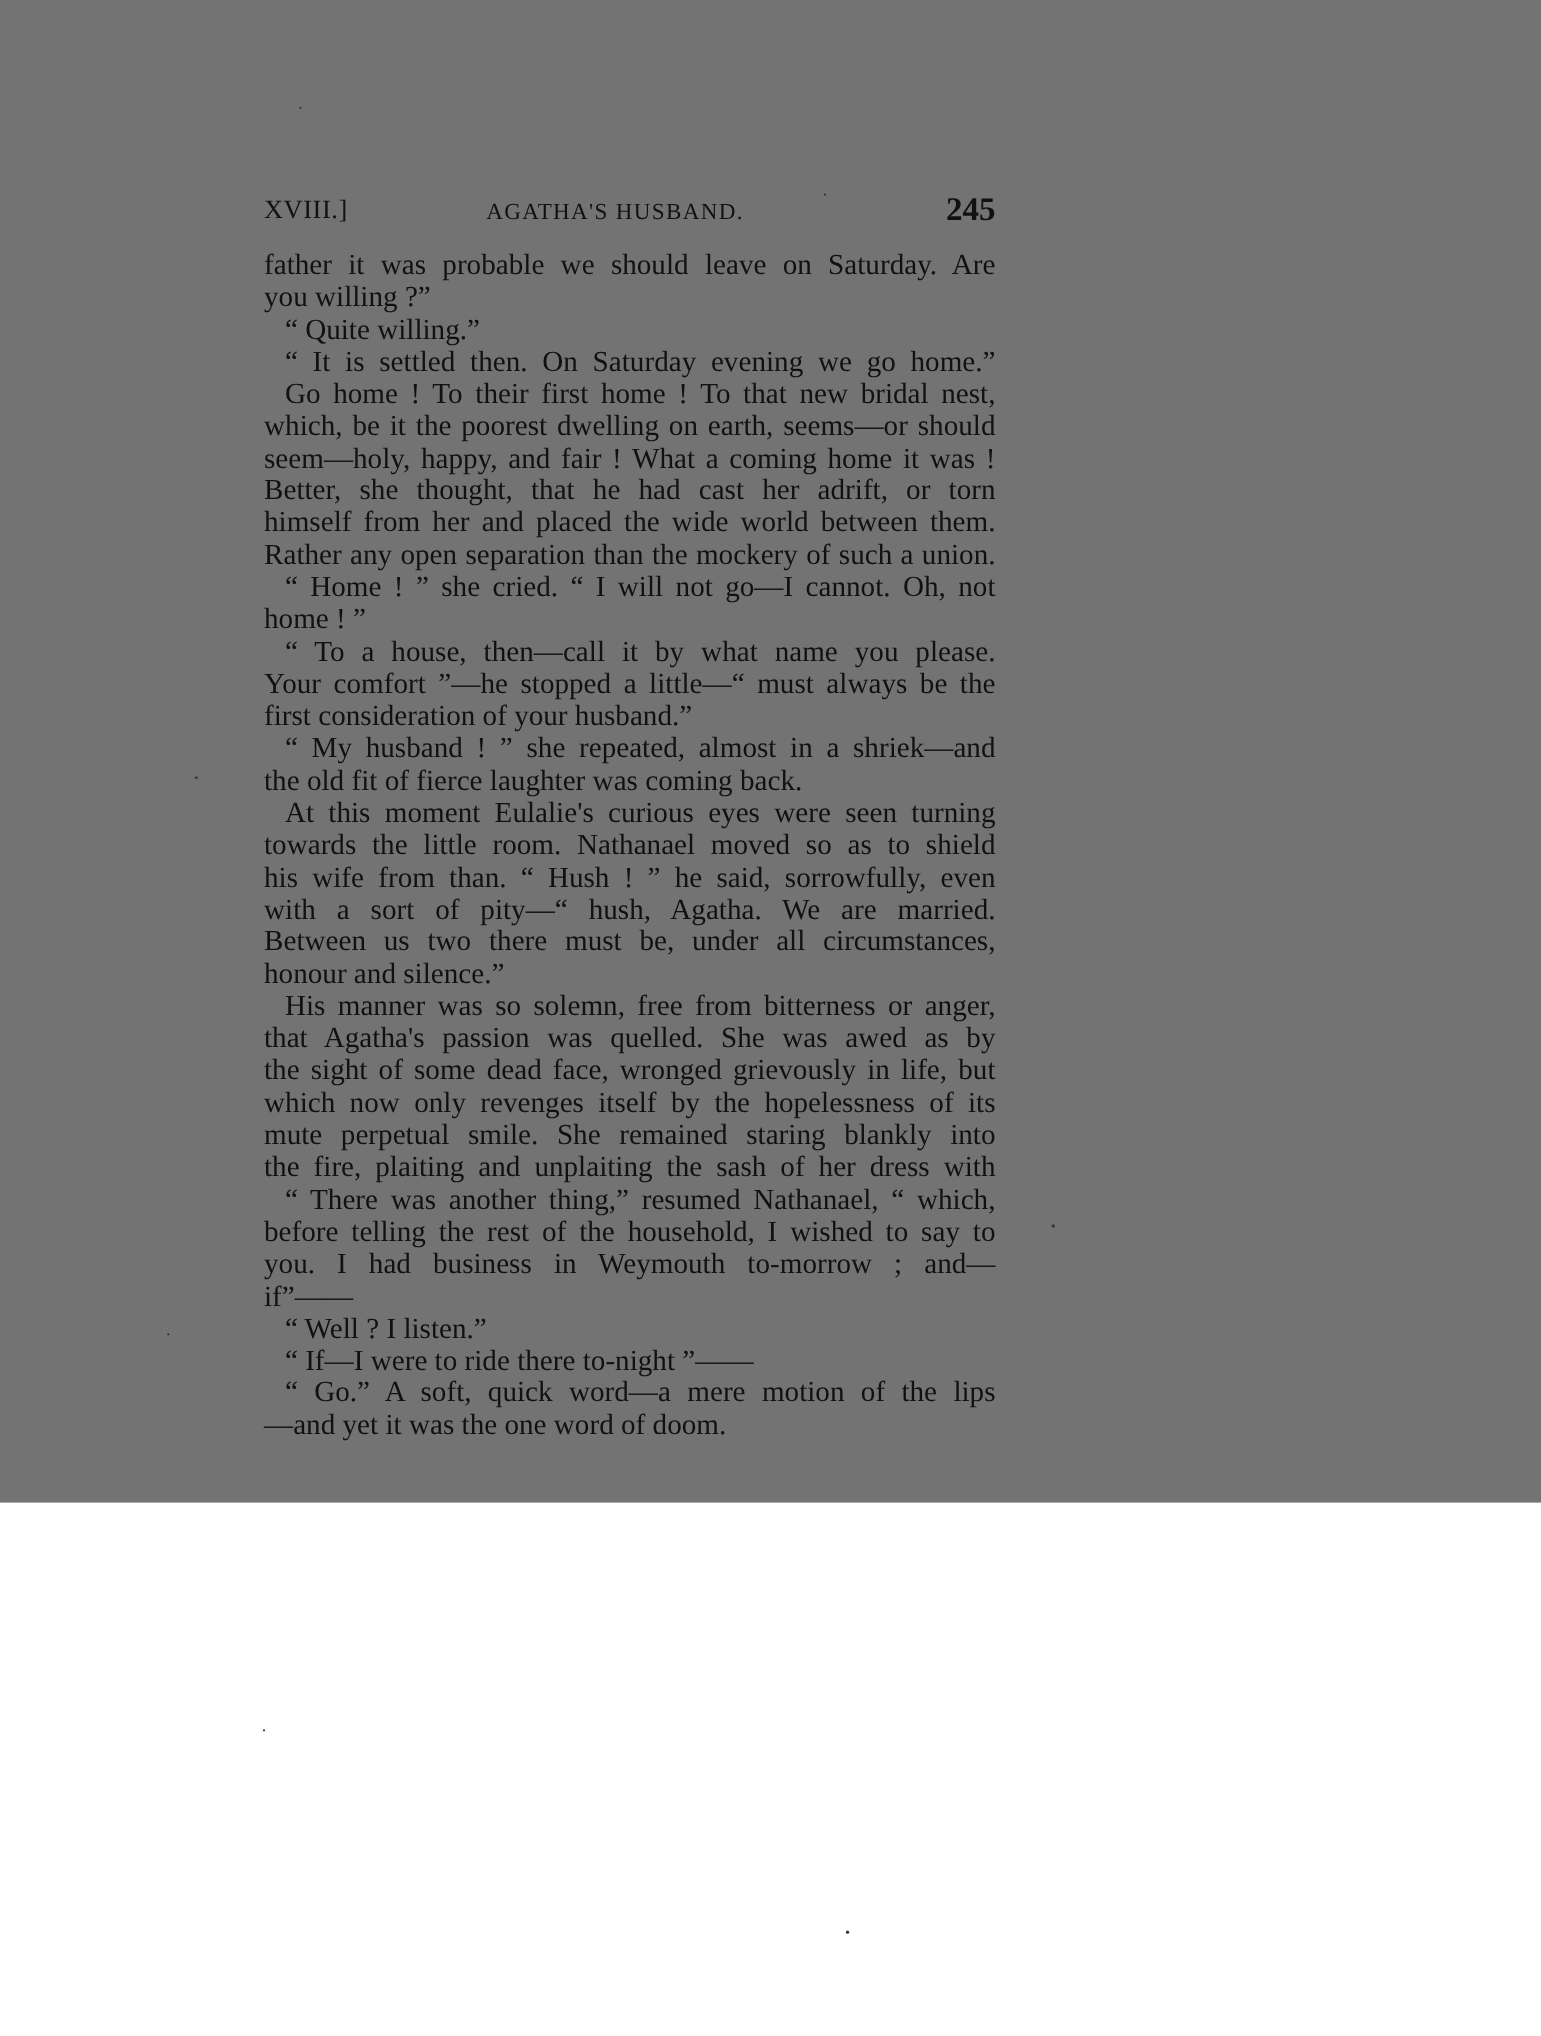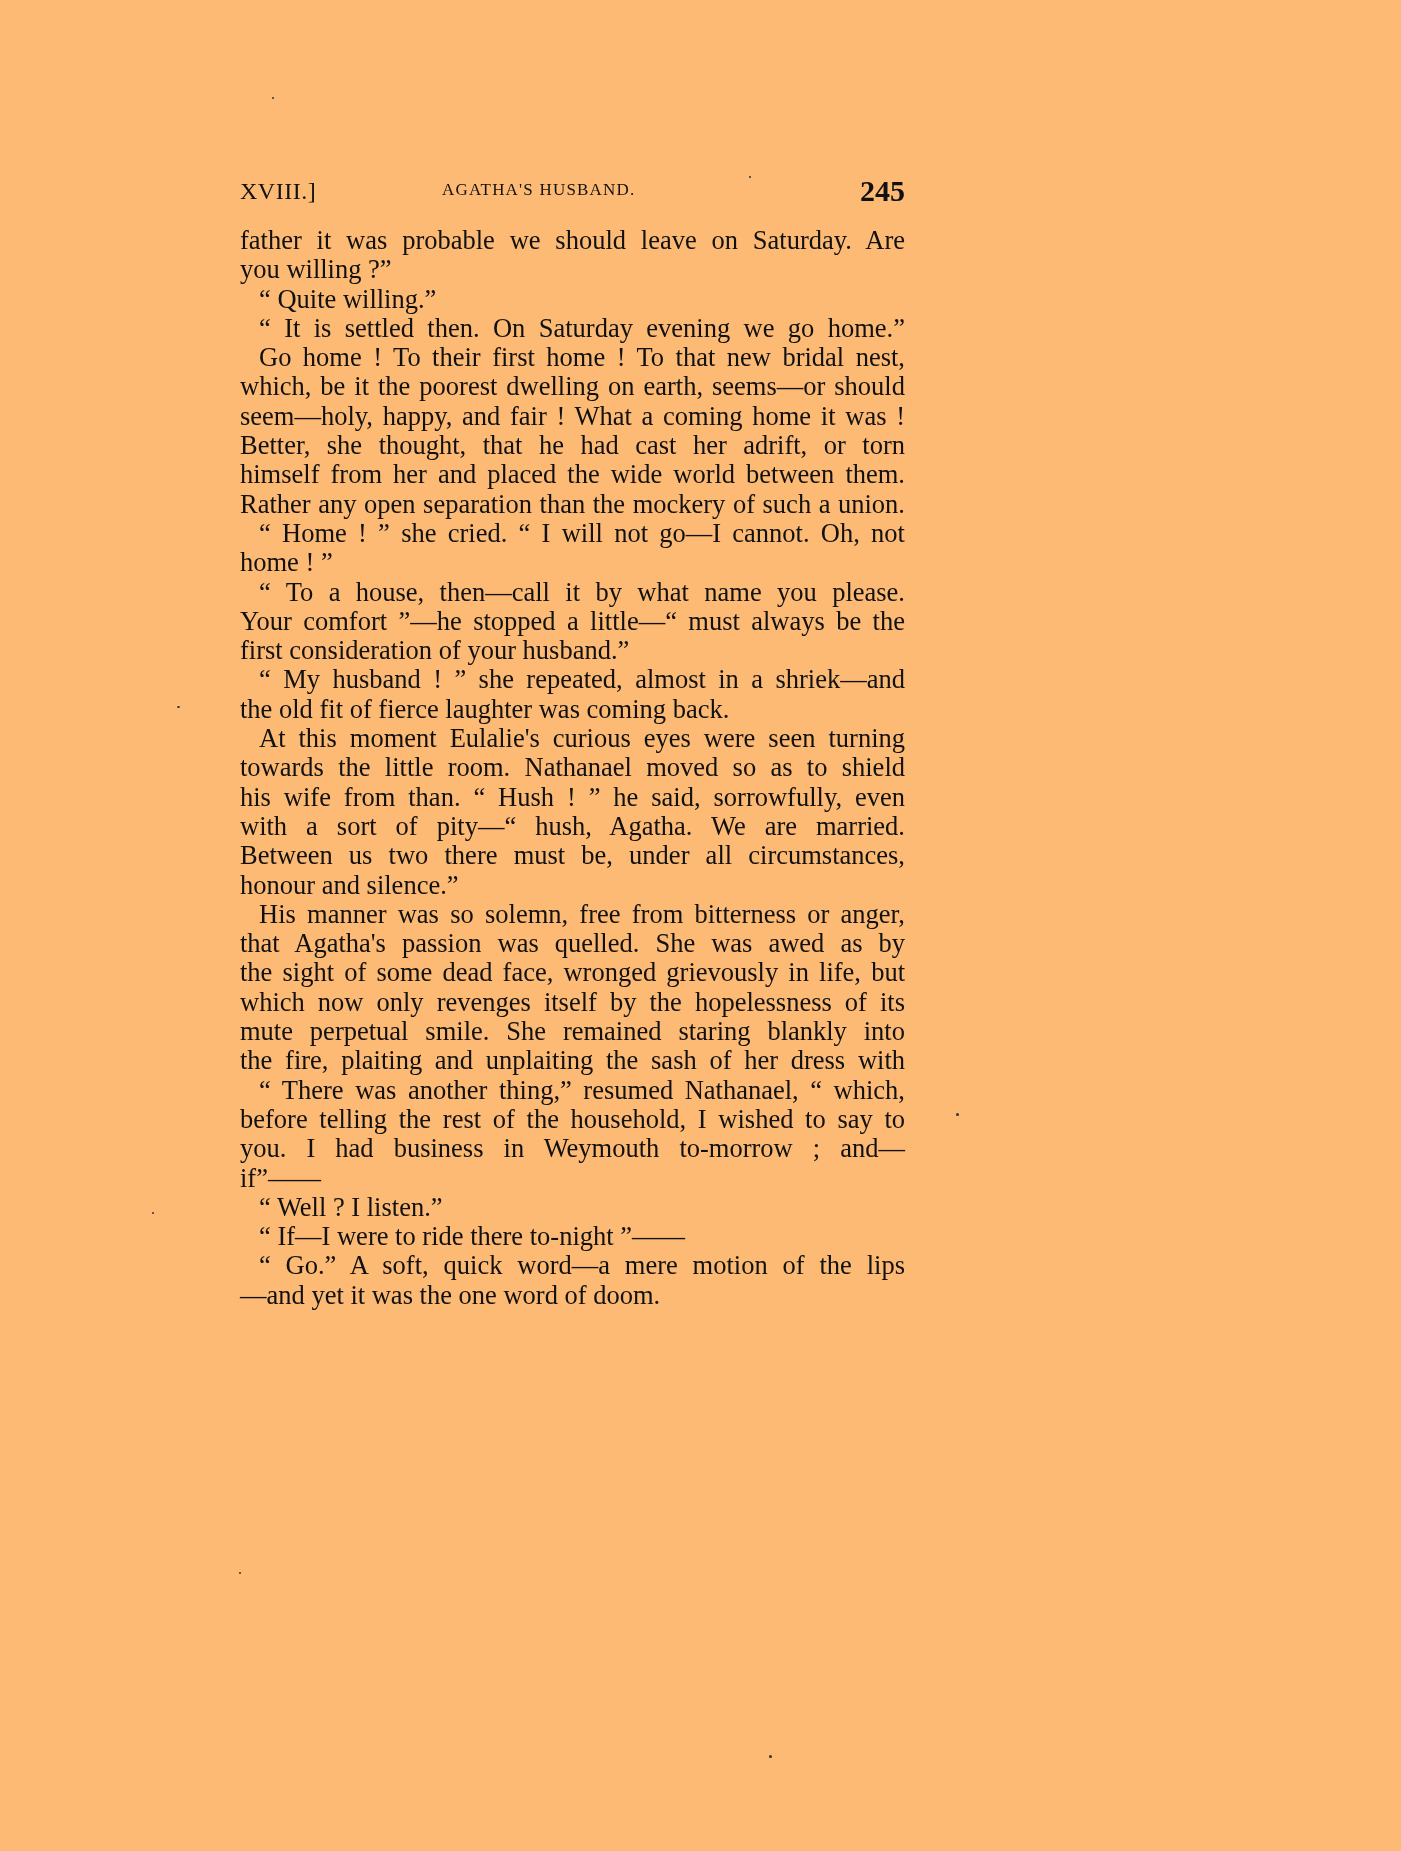"XVIII.]" .page { background: #fdba74 -> #737373; height: 1851px -> 1366px }
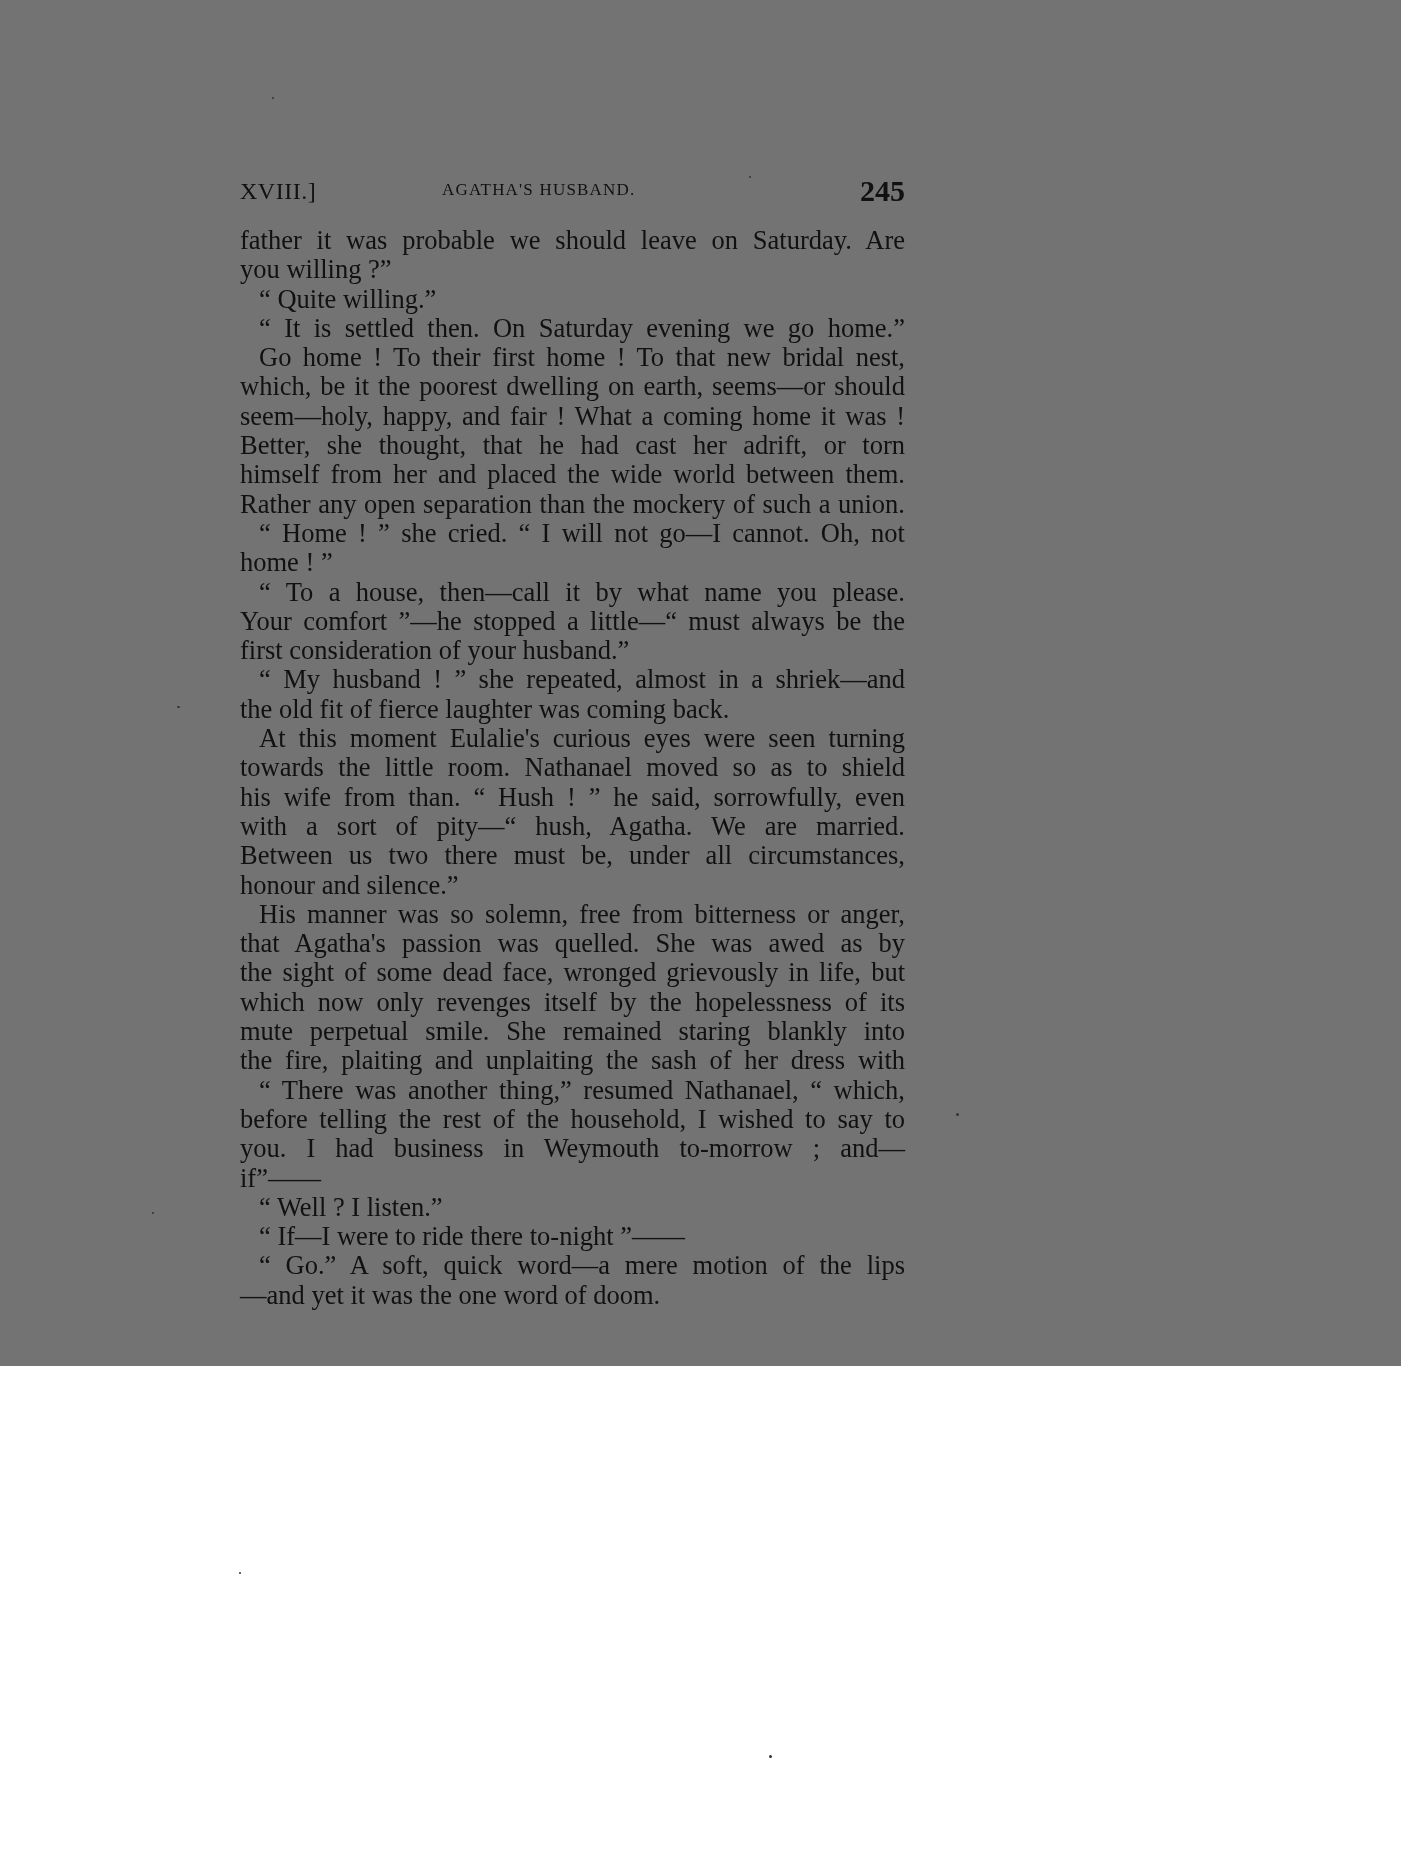"AGATHA'S HUSBAND." .hdr-title { font-size: 17px -> 21px }
